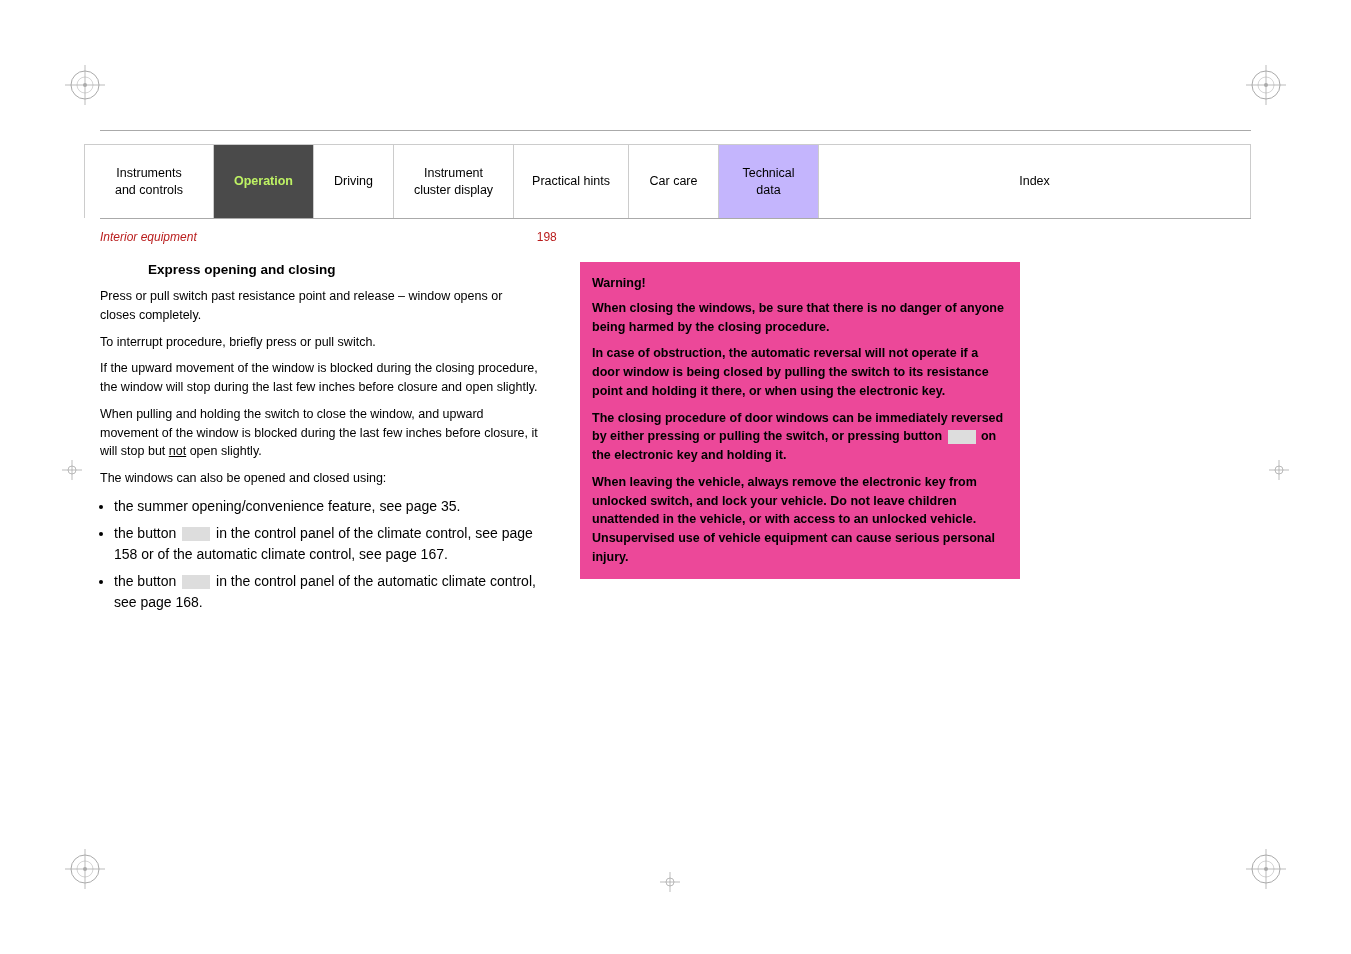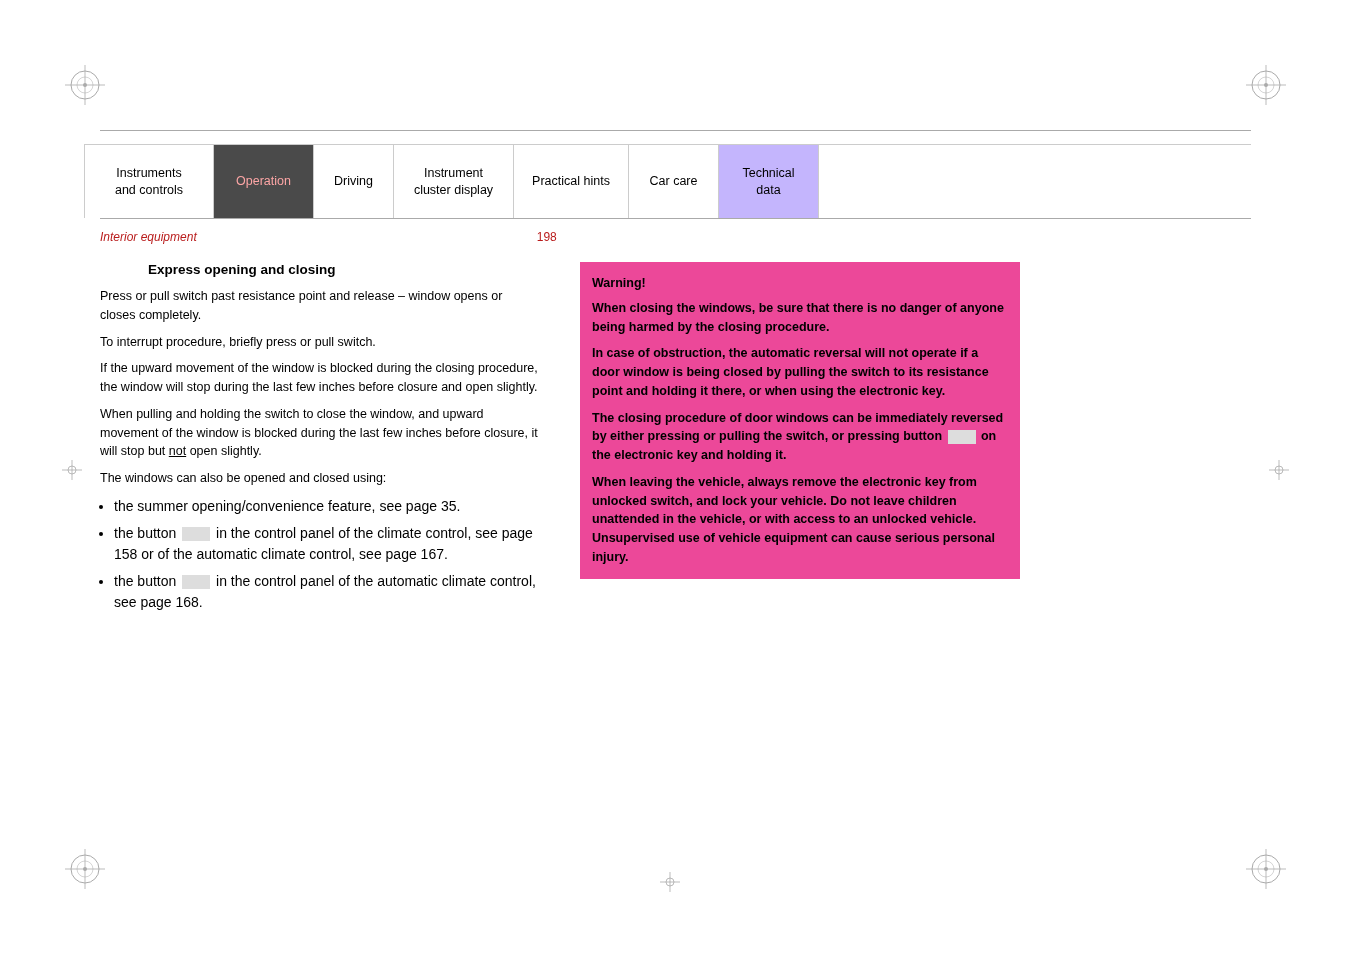"Operation" .nav-item.active { color: #fca5a5 -> #bef264; font-weight: normal -> bold }
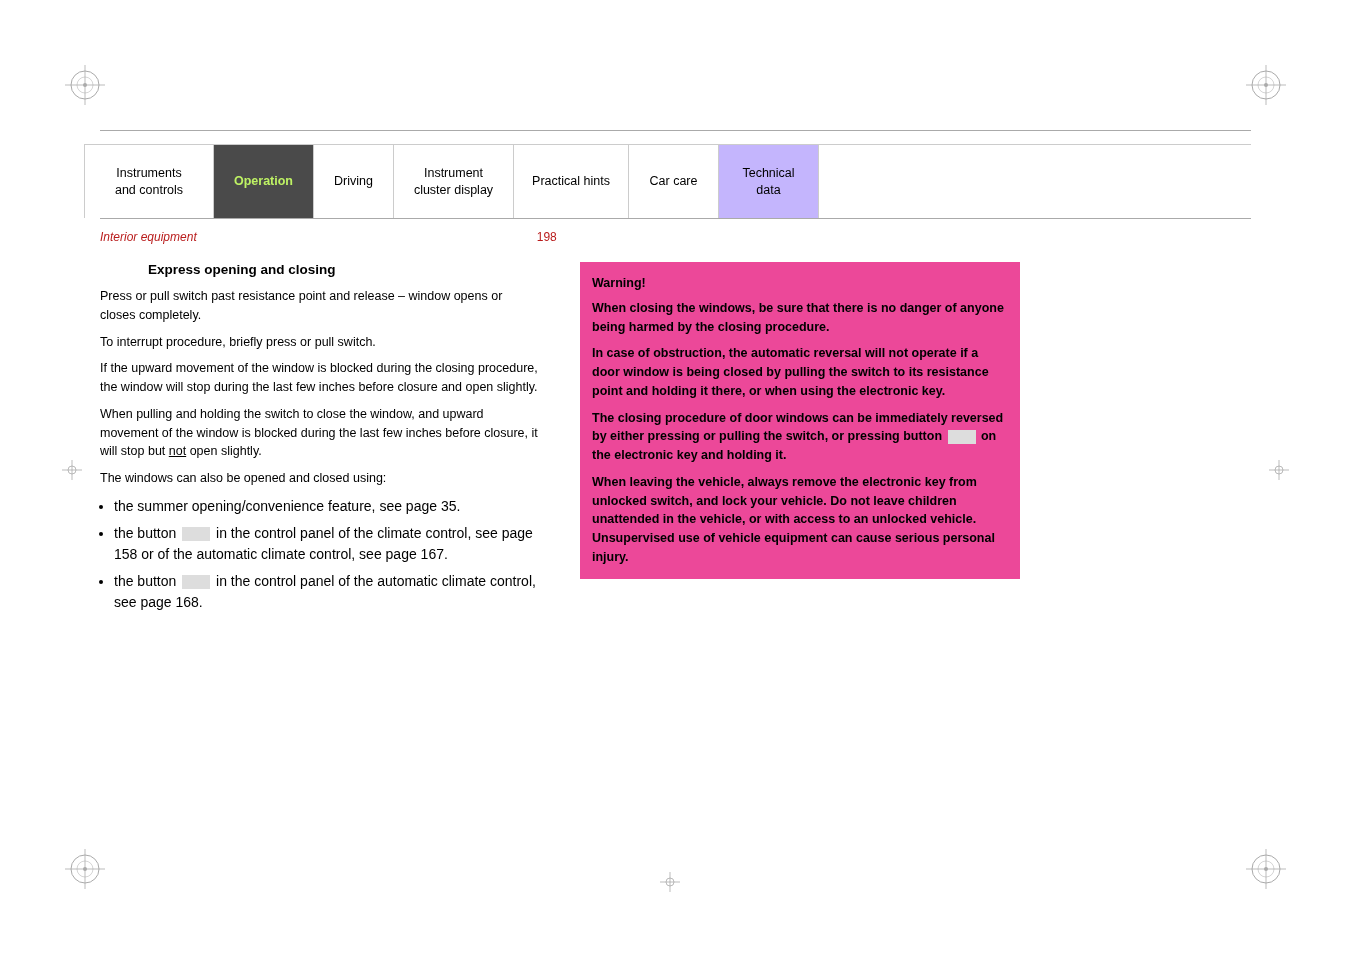"Index" div.nav-item { html: none -> <div> <span>Index</span> </div> }
